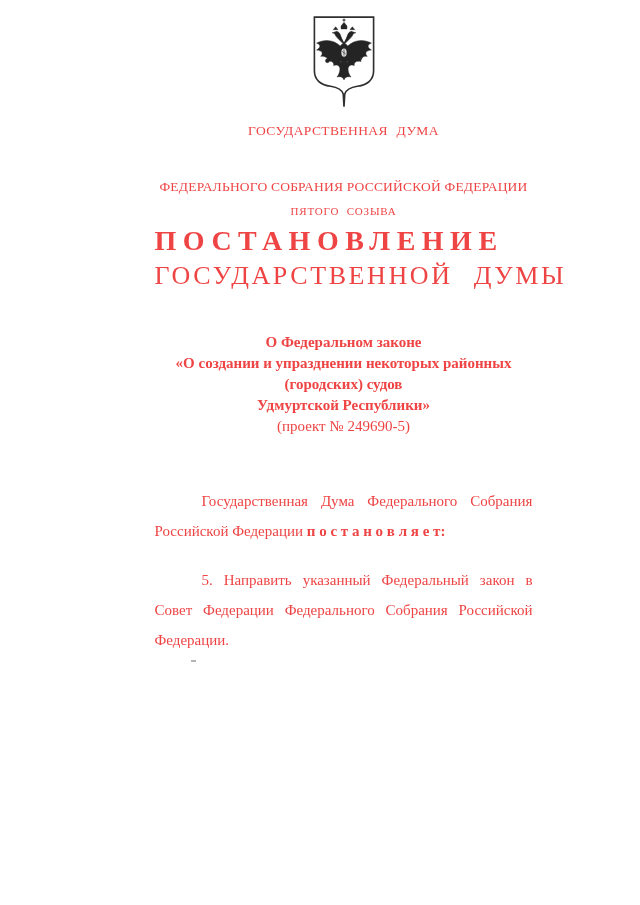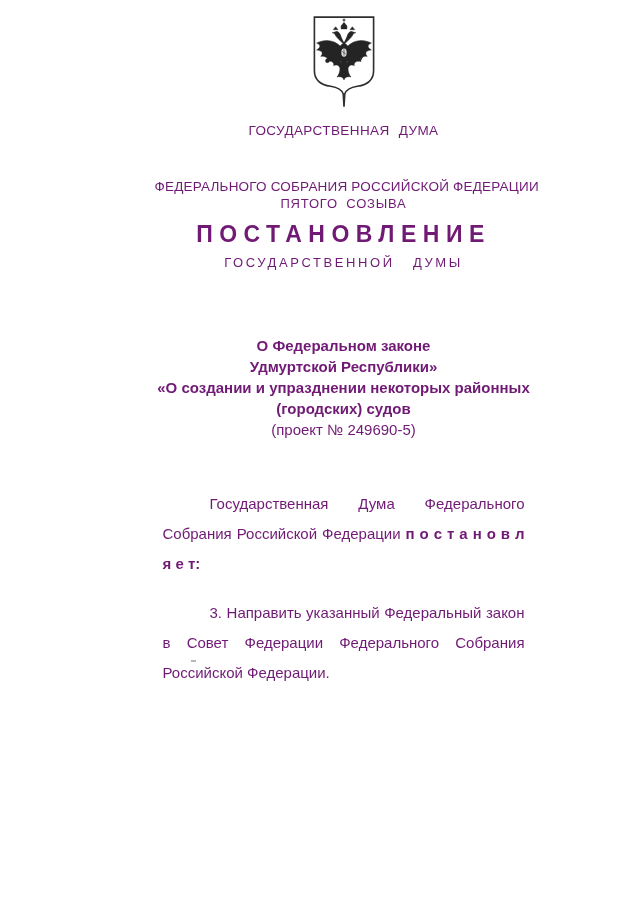"ГОСУДАРСТВЕННАЯ ДУМА" .page { color: #701a75 -> #ef4444; font-family: Liberation Sans, sans-serif -> Liberation Serif, serif }
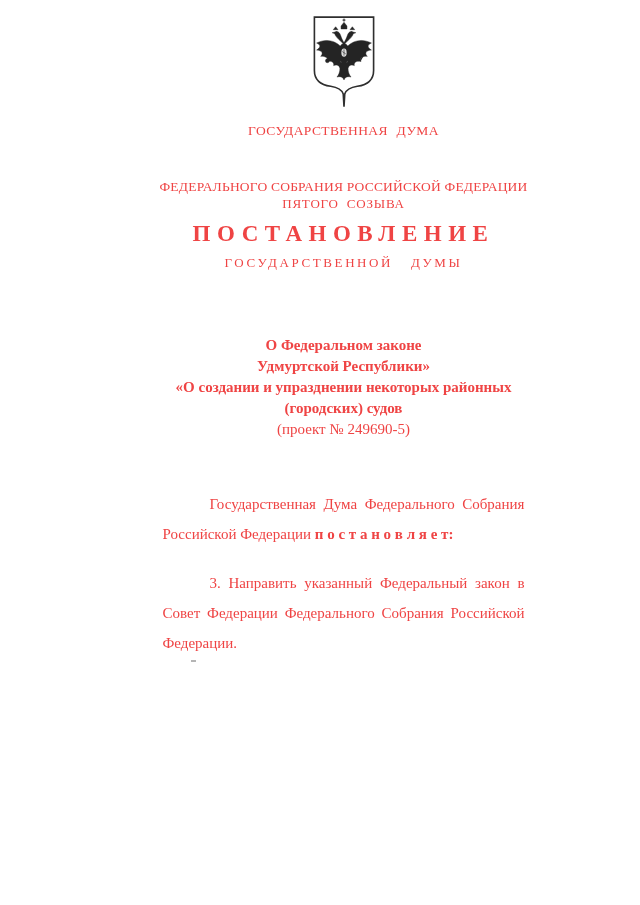"ПЯТОГО СОЗЫВА" .hdr3 { font-size: 13px -> 11px; margin-top: 2px -> 9px }
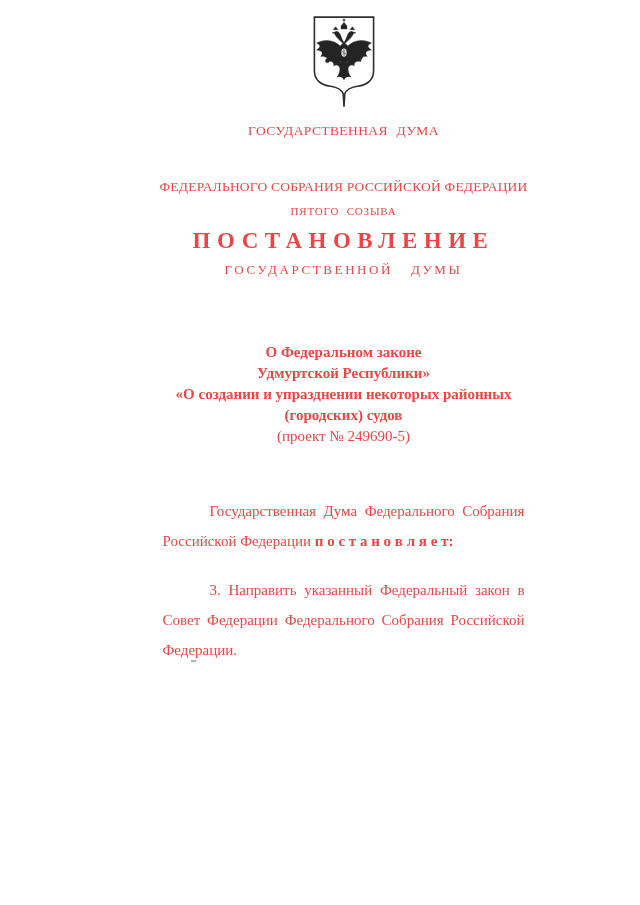"ПОСТАНОВЛЕНИЕ" .doc-type { font-size: 23px -> 28px; text-align: center -> none }
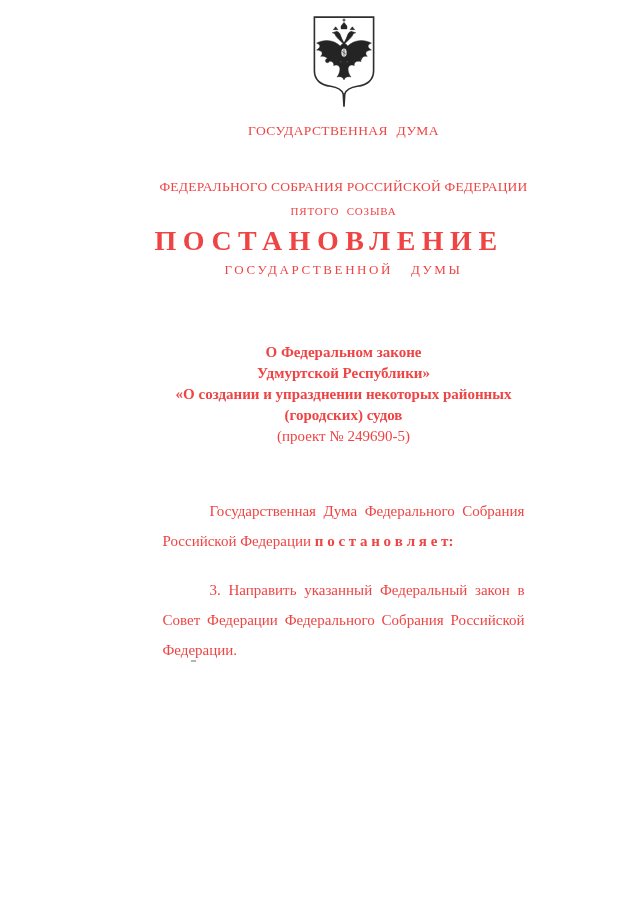"ГОСУДАРСТВЕННОЙ ДУМЫ" .doc-type-sub { font-size: 13px -> 26px; margin-top: 2px -> 8px }
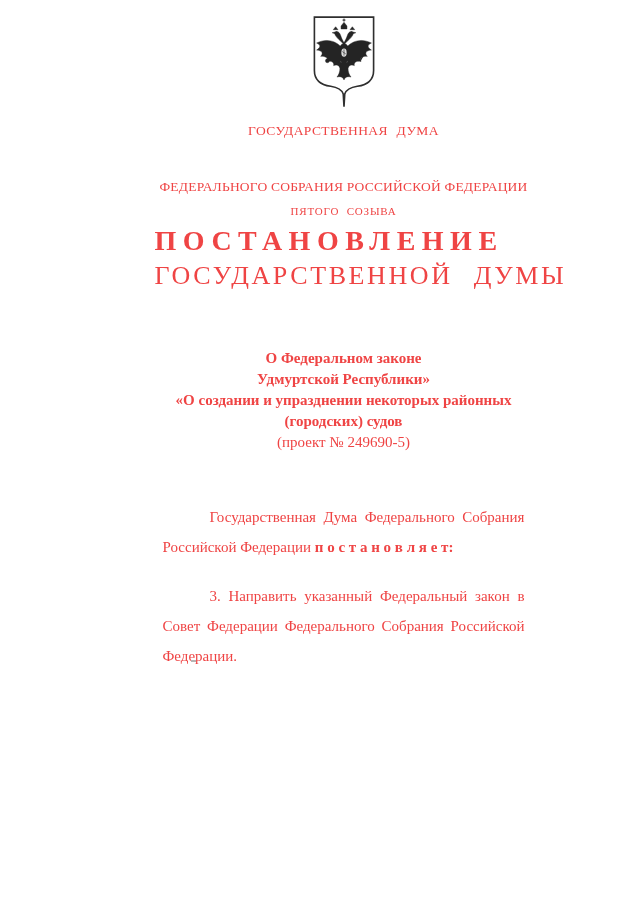"О Федеральном законе" .title-block { margin-top: 60px -> 44px }
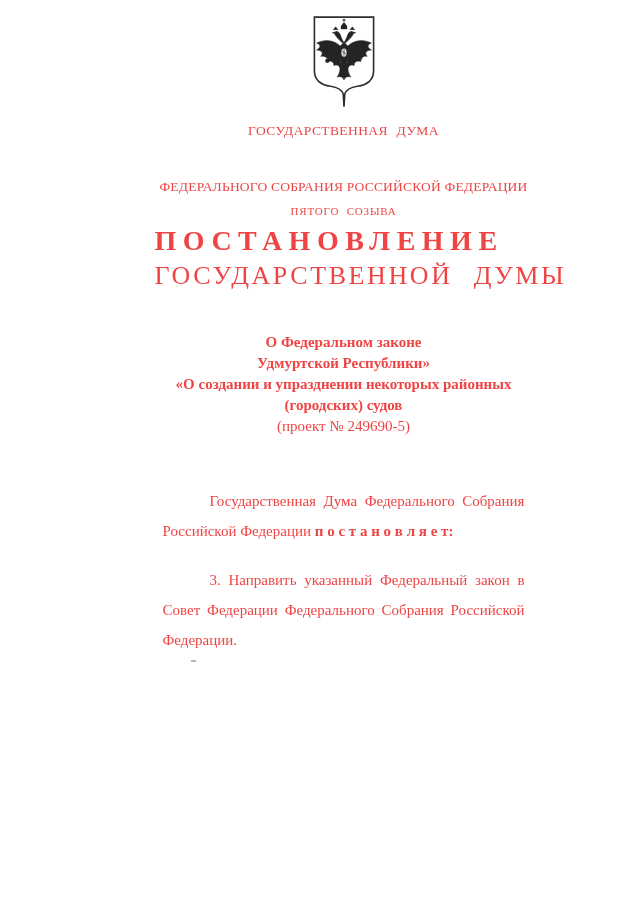"Удмуртской Республики»" div { order: before "«О создании и упразднении некоторых" -> after "«О создании и упразднении некоторых" }
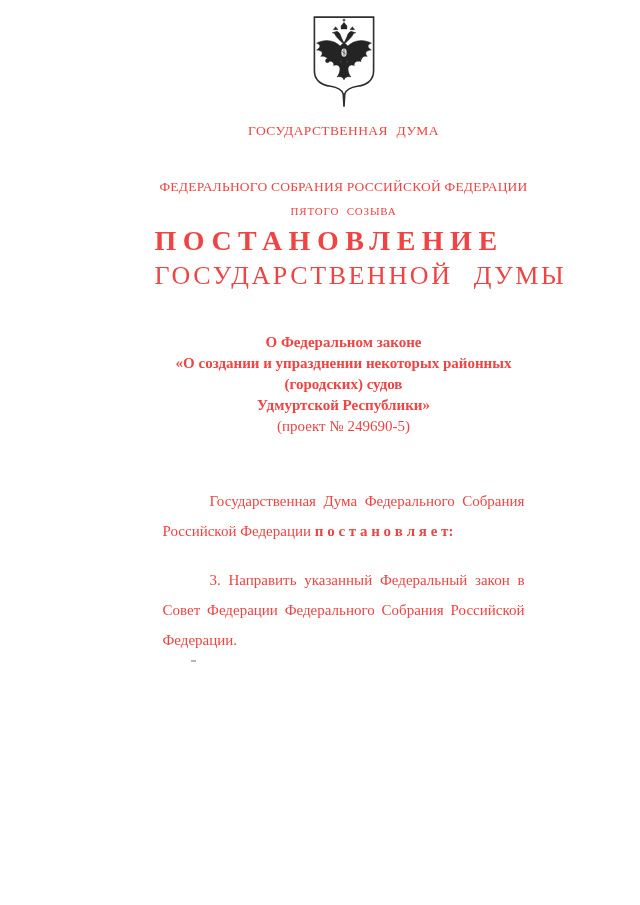"Государственная Дума Федерального" .body-block p { margin: 8px -> 0 }
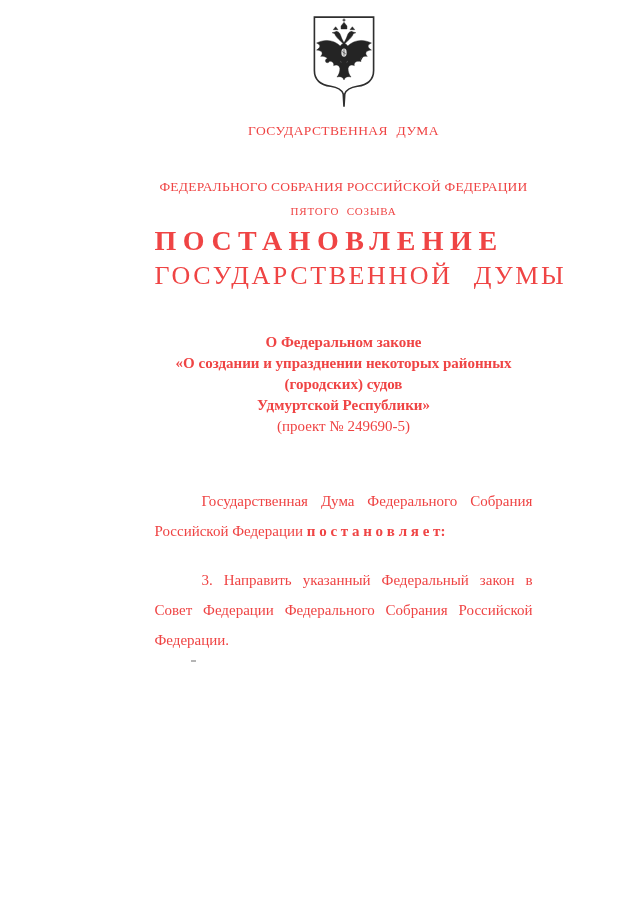"3. Направить указанный Федеральный закон" p { text: 3 -> 5 }
